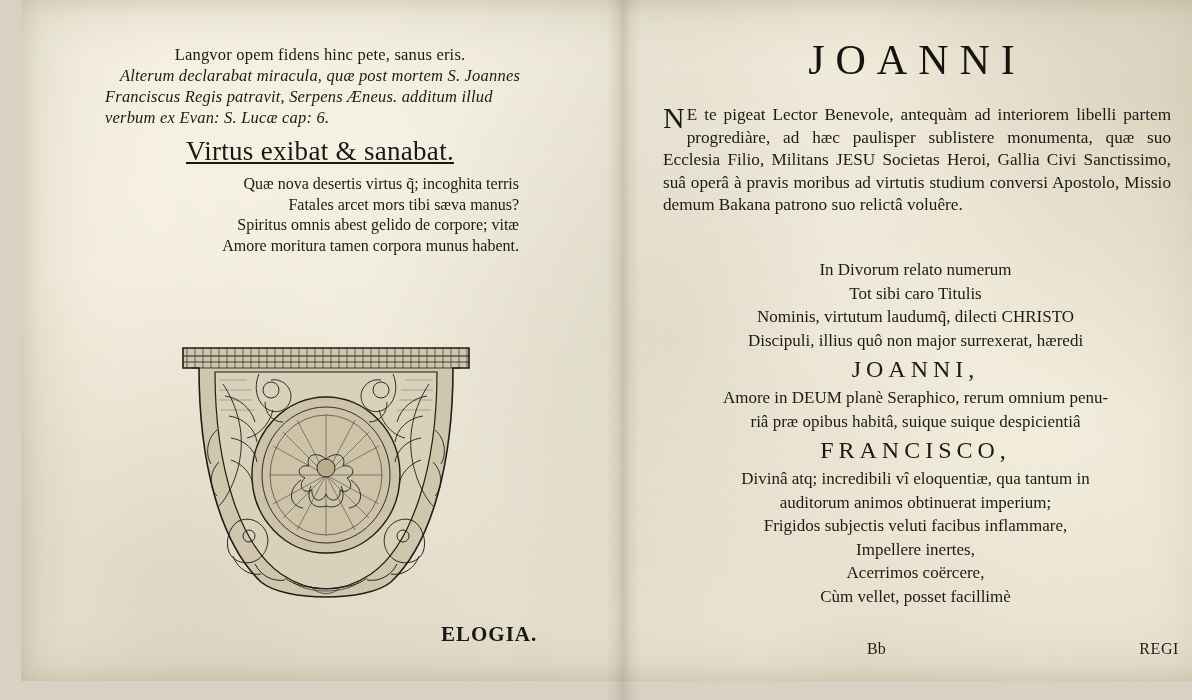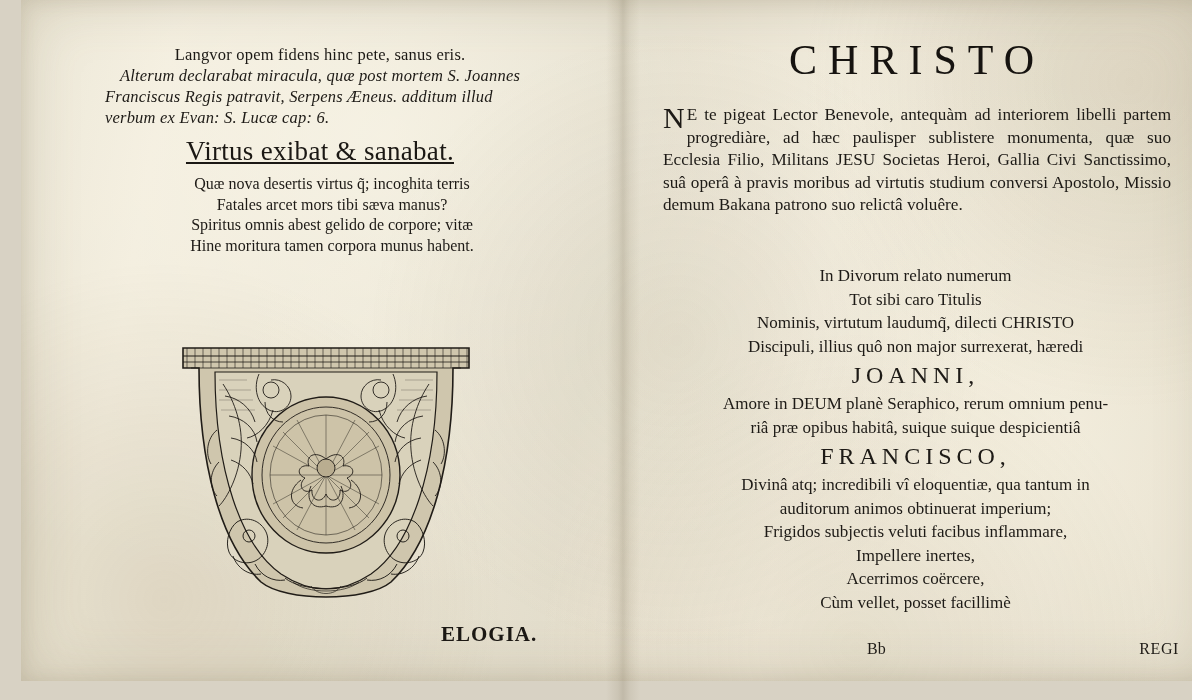"CHRISTO" div.page-title { text: CHRISTO -> JOANNI }
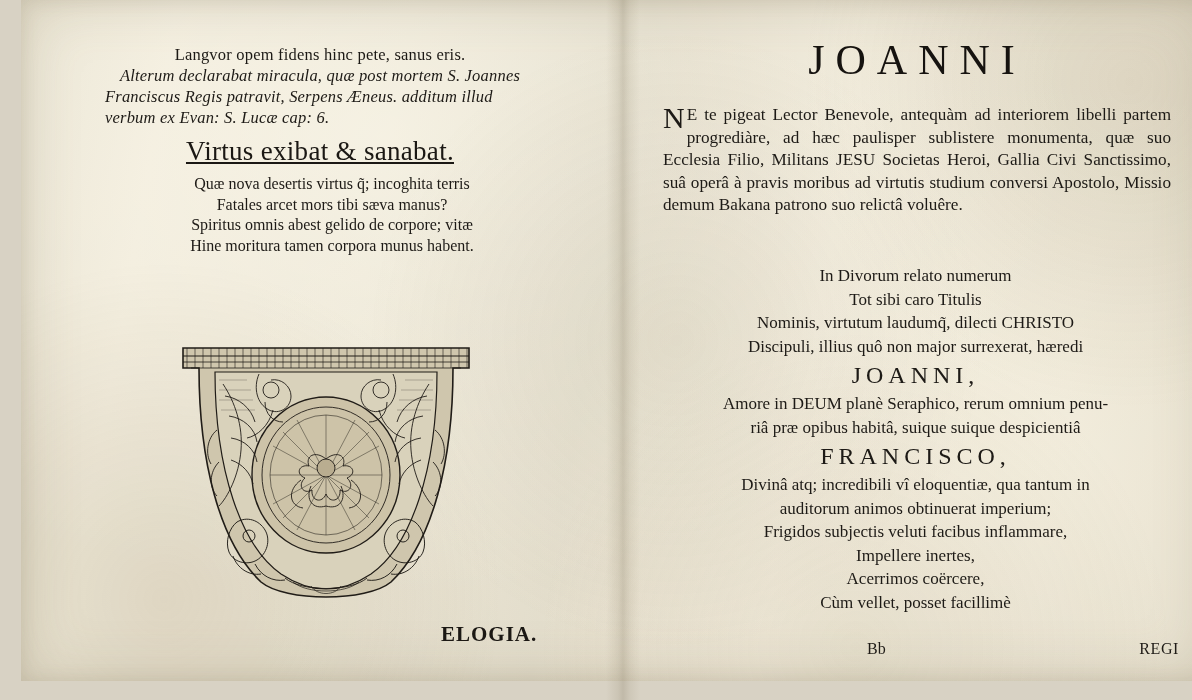"Quæ nova desertis virtus q̃;" .quatrain { left: 96px -> 68px; text-align: center -> right }
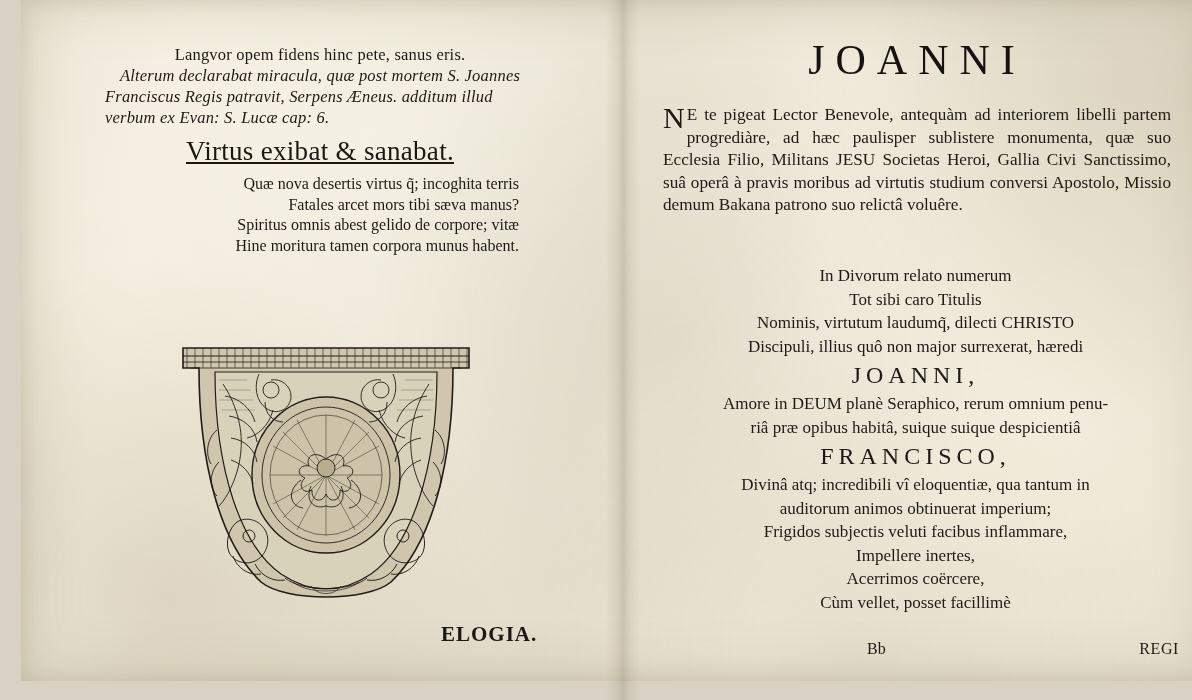"Hine moritura tamen corpora munus" div.ln { text: Hine -> Amore }
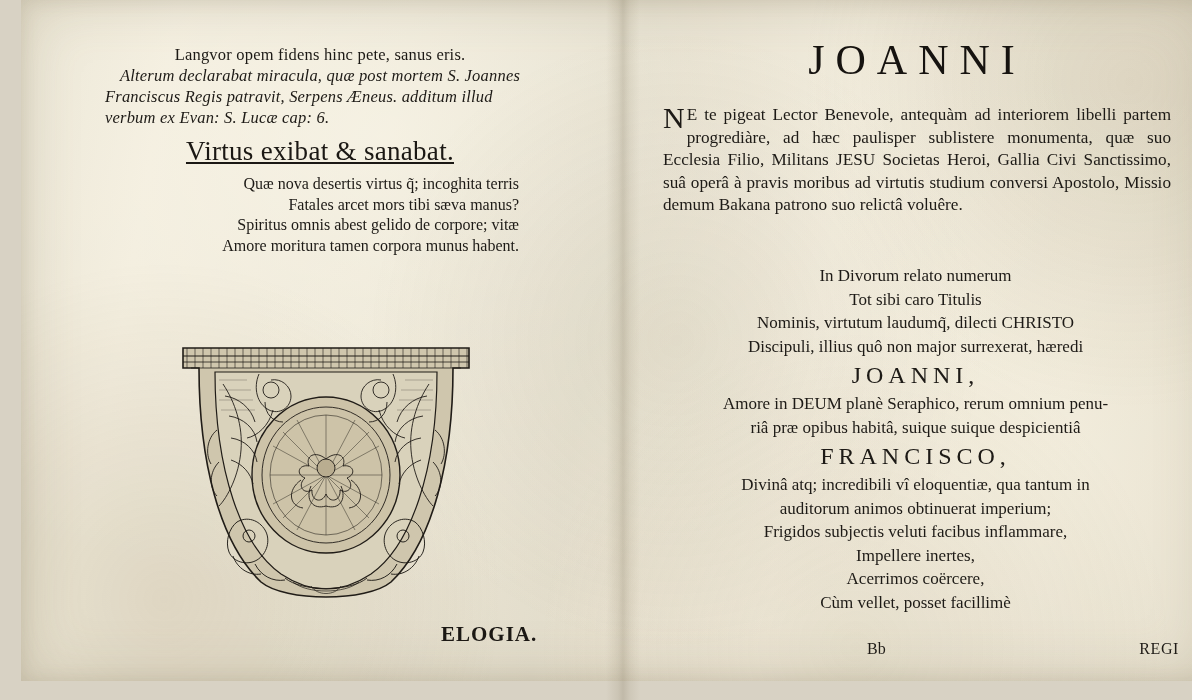"In Divorum relato numerum" .poem { top: 264px -> 258px }
